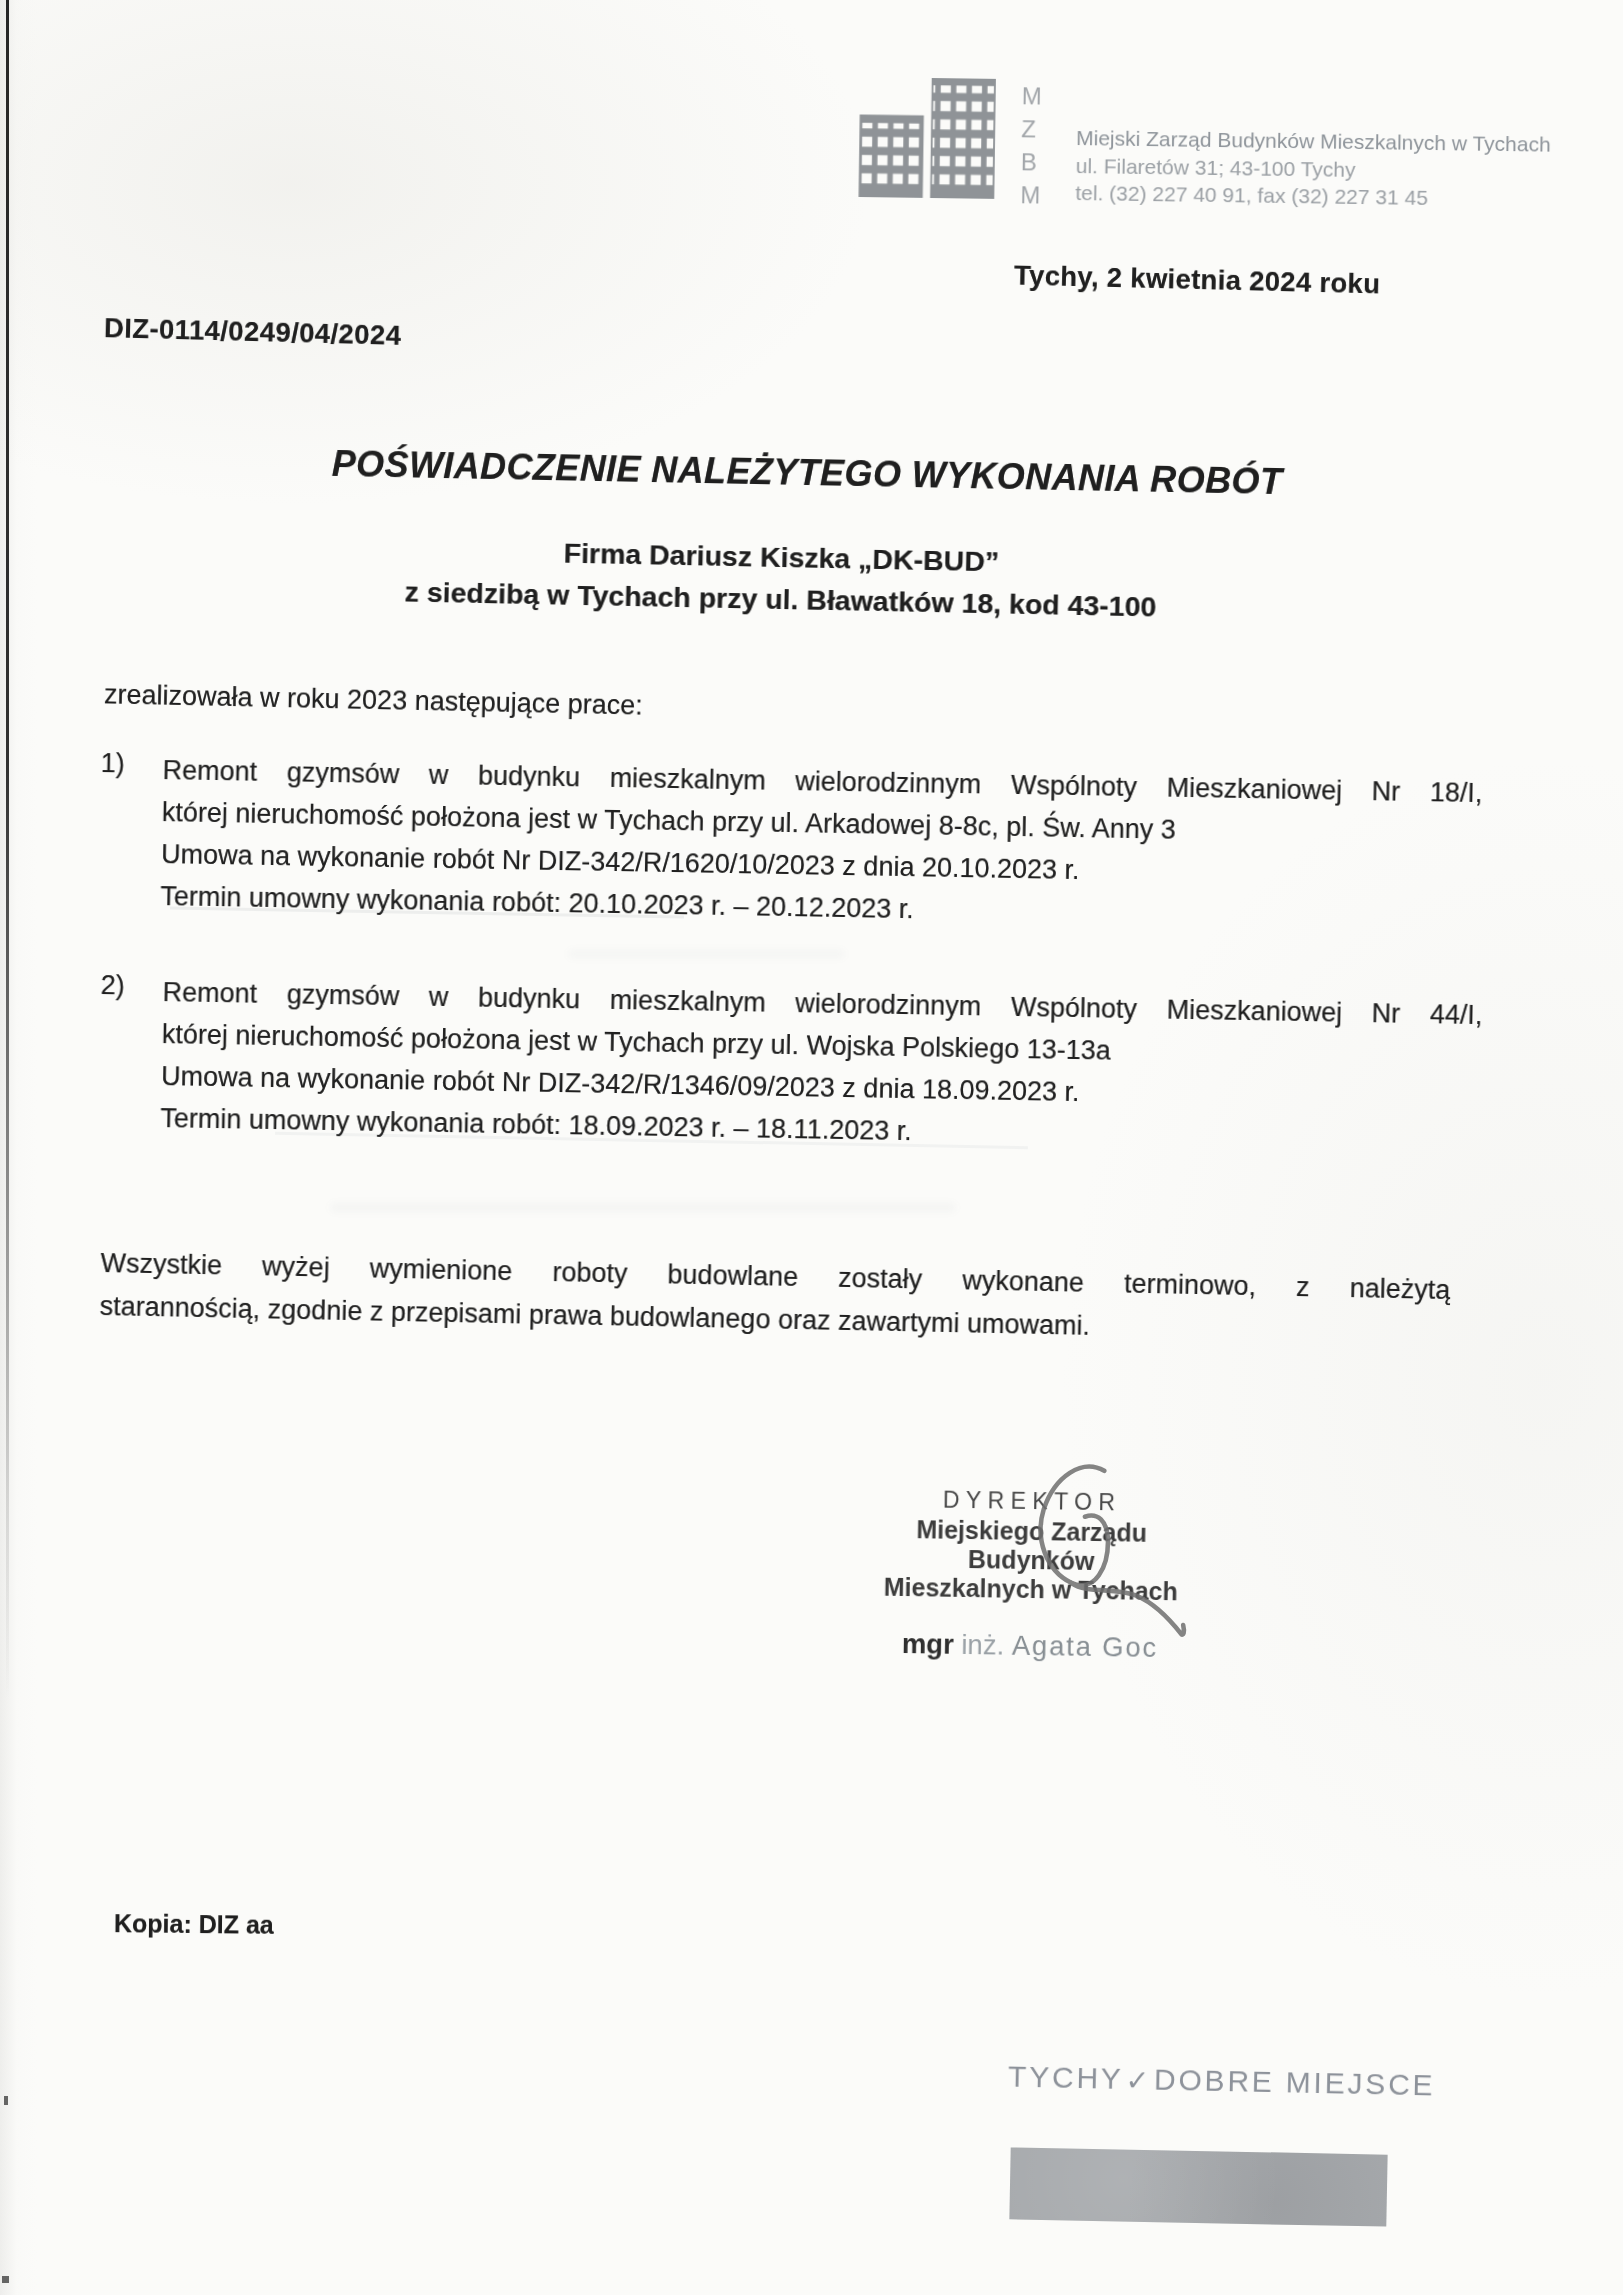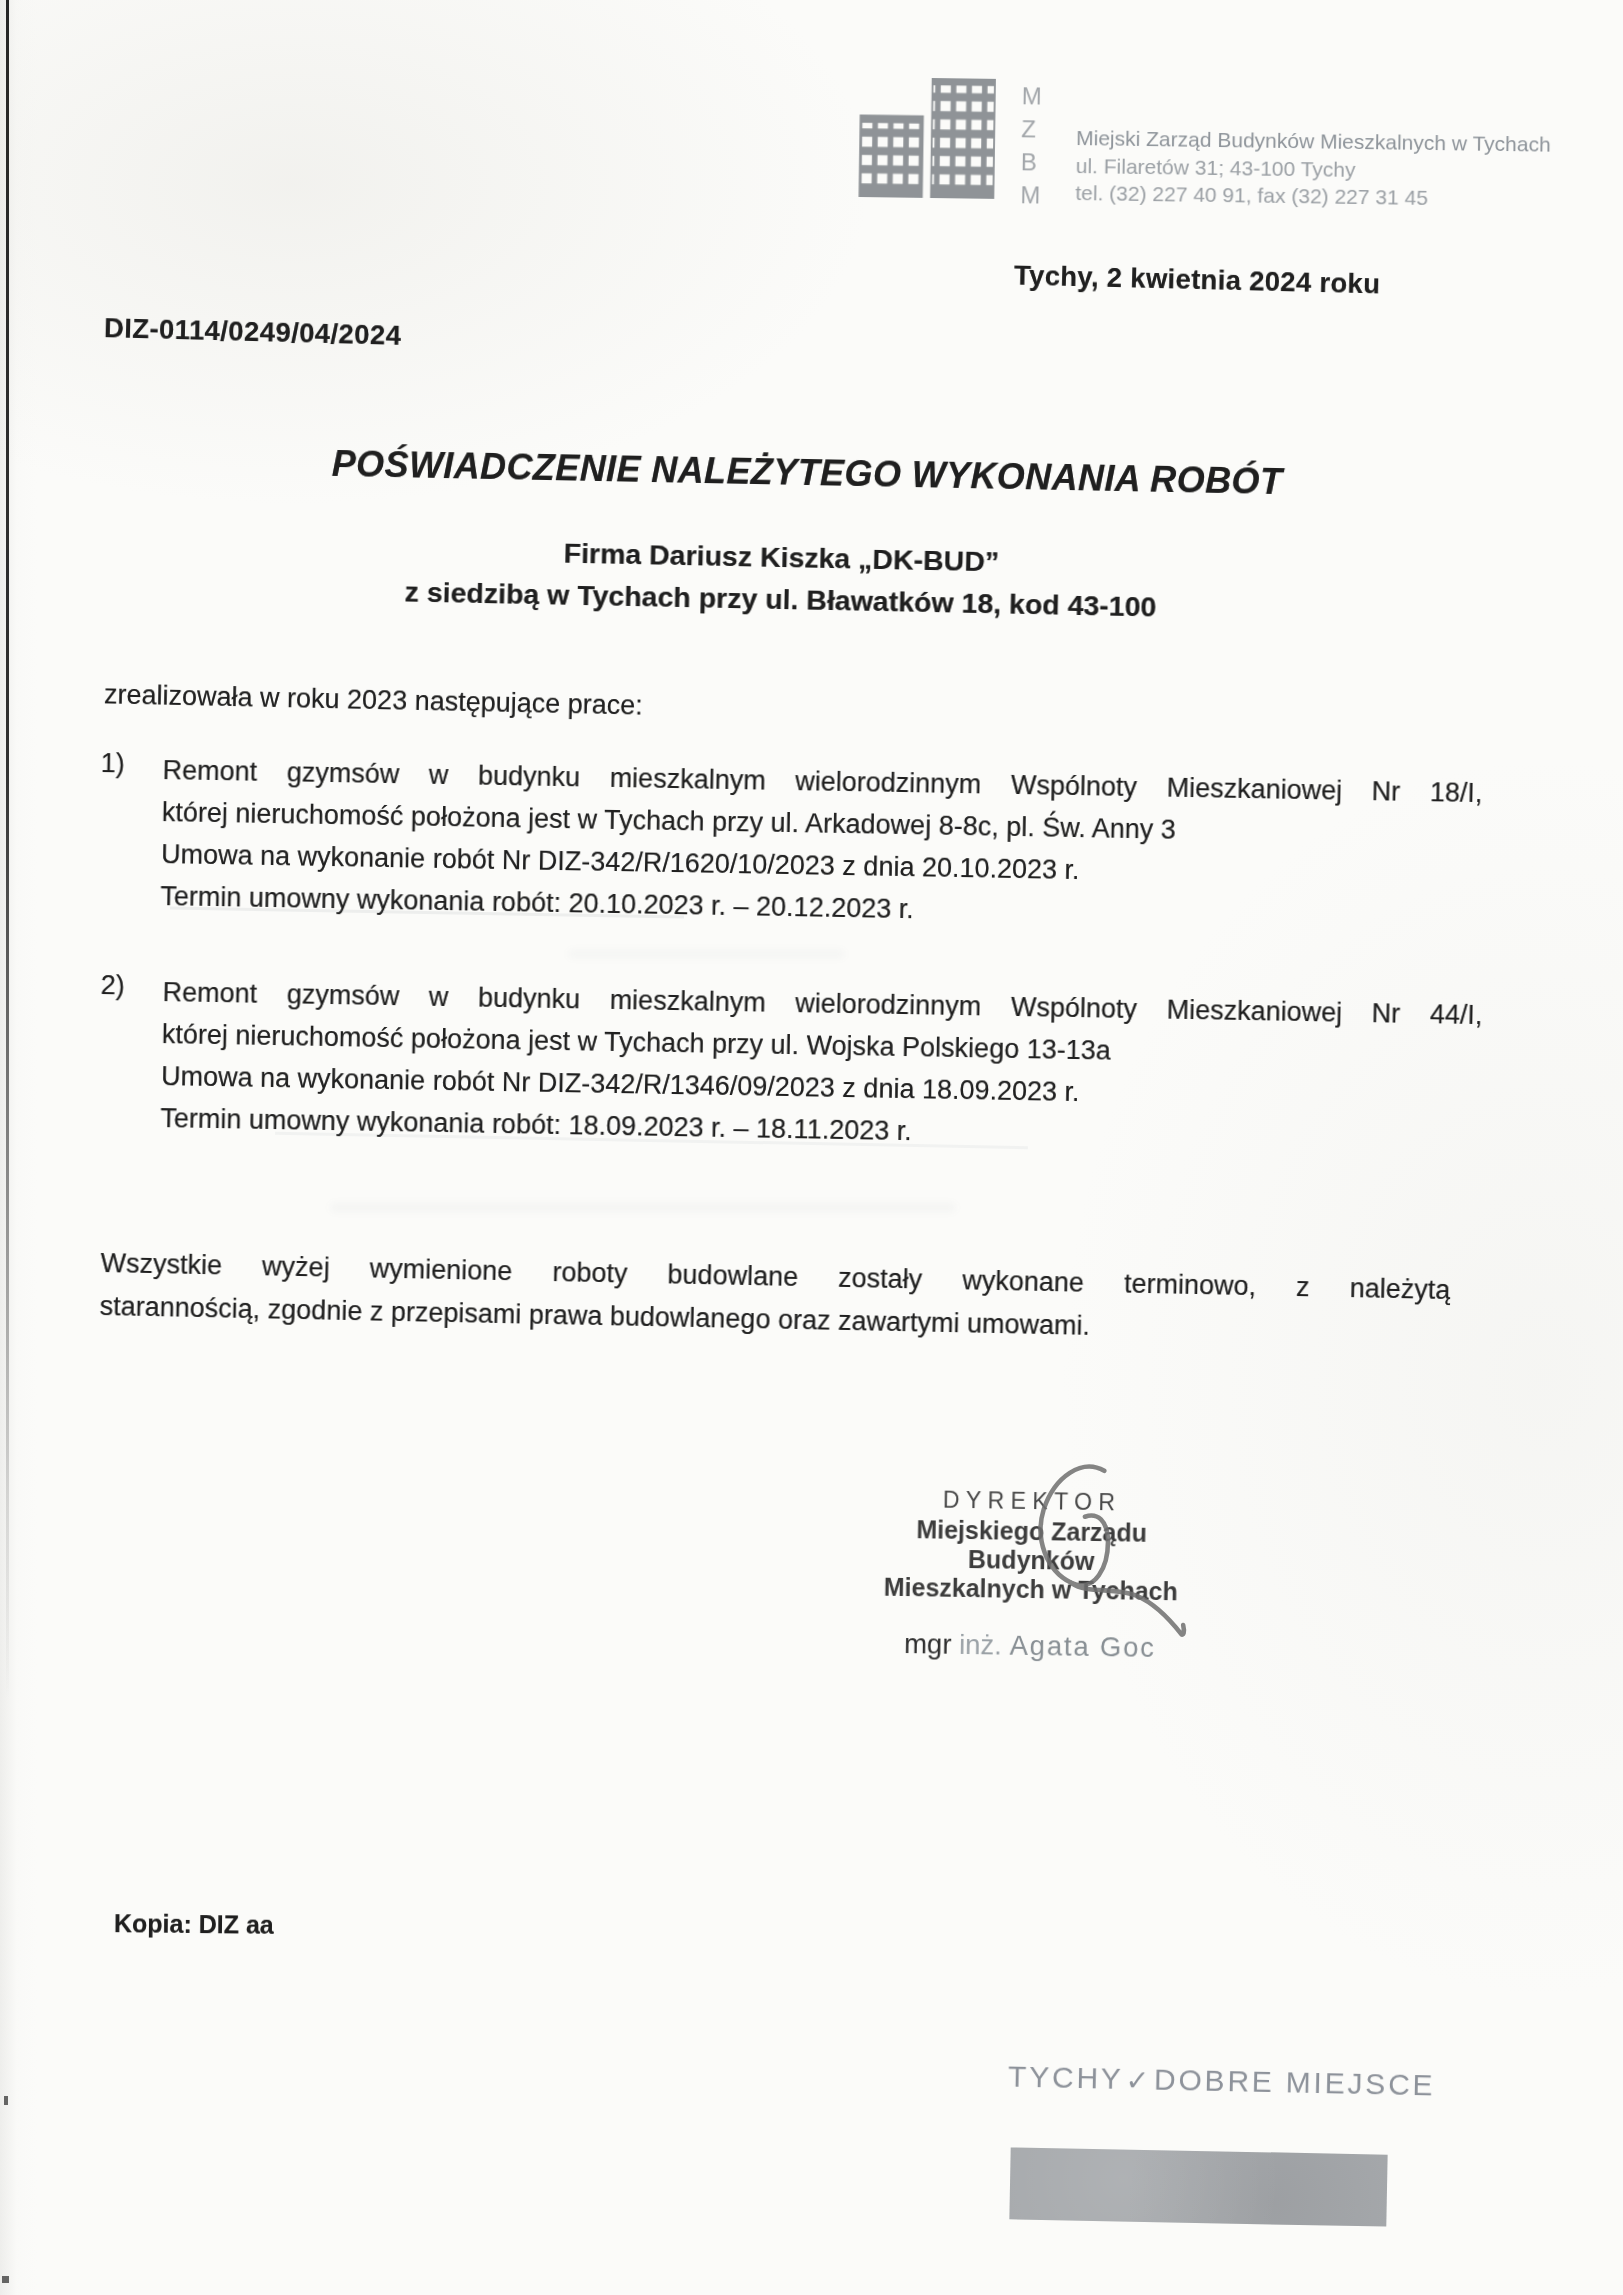"mgr" .signer .p-mgr { font-weight: 400 -> 700 }
